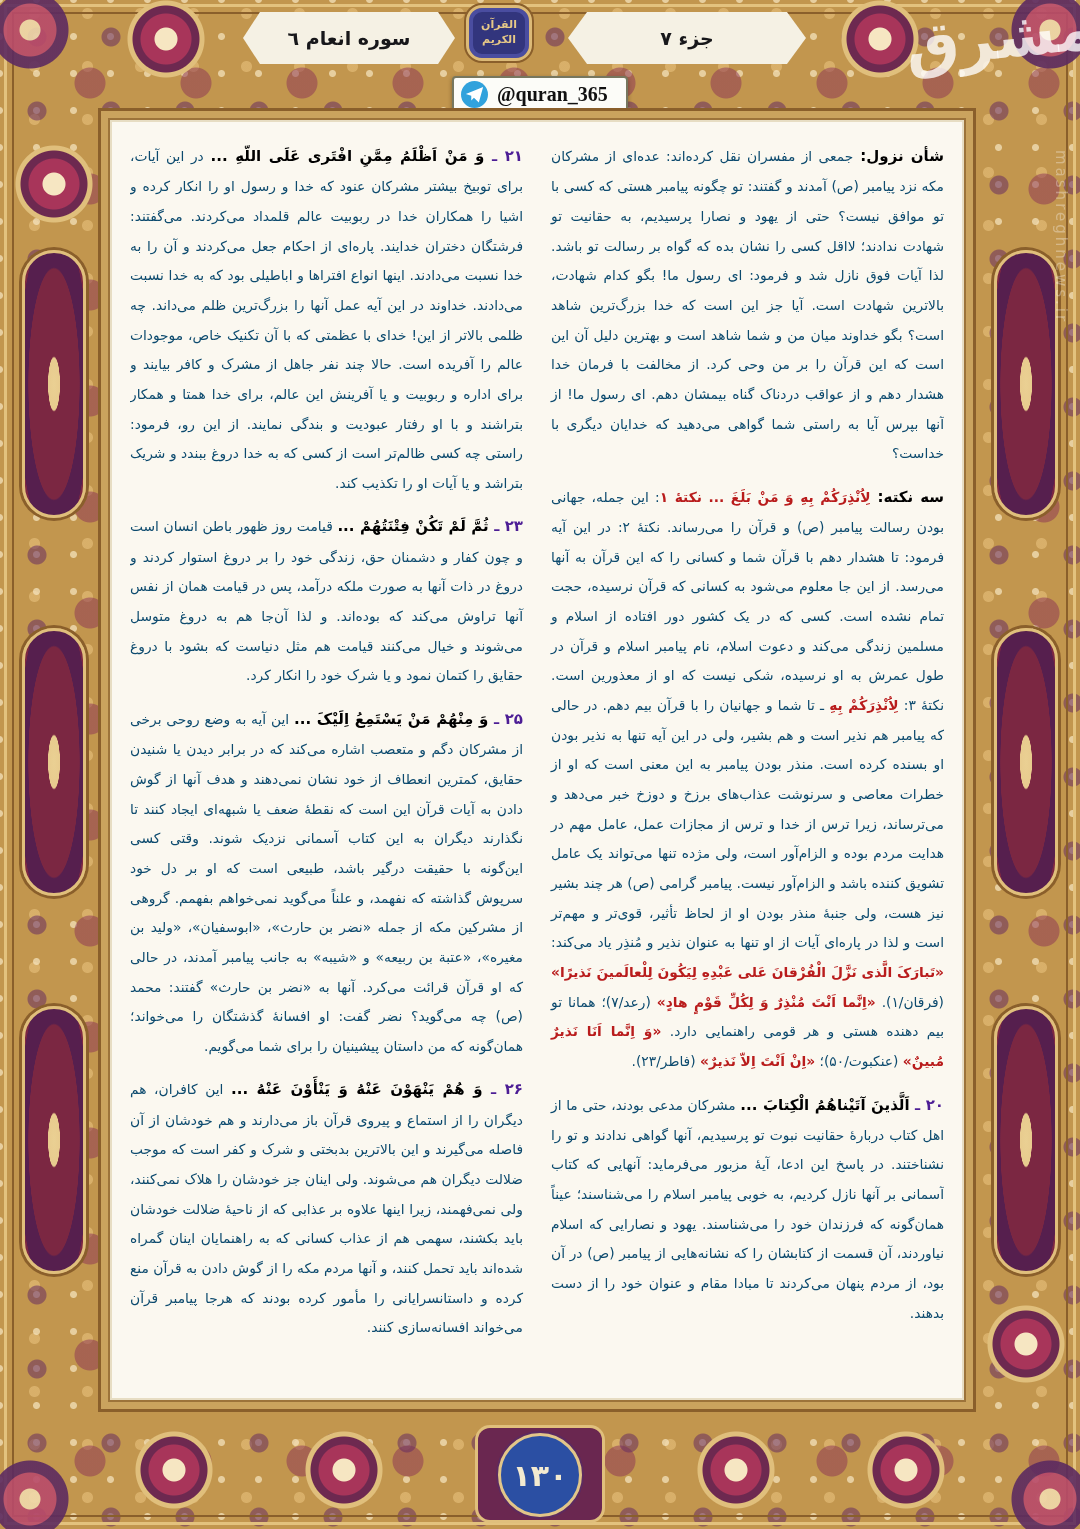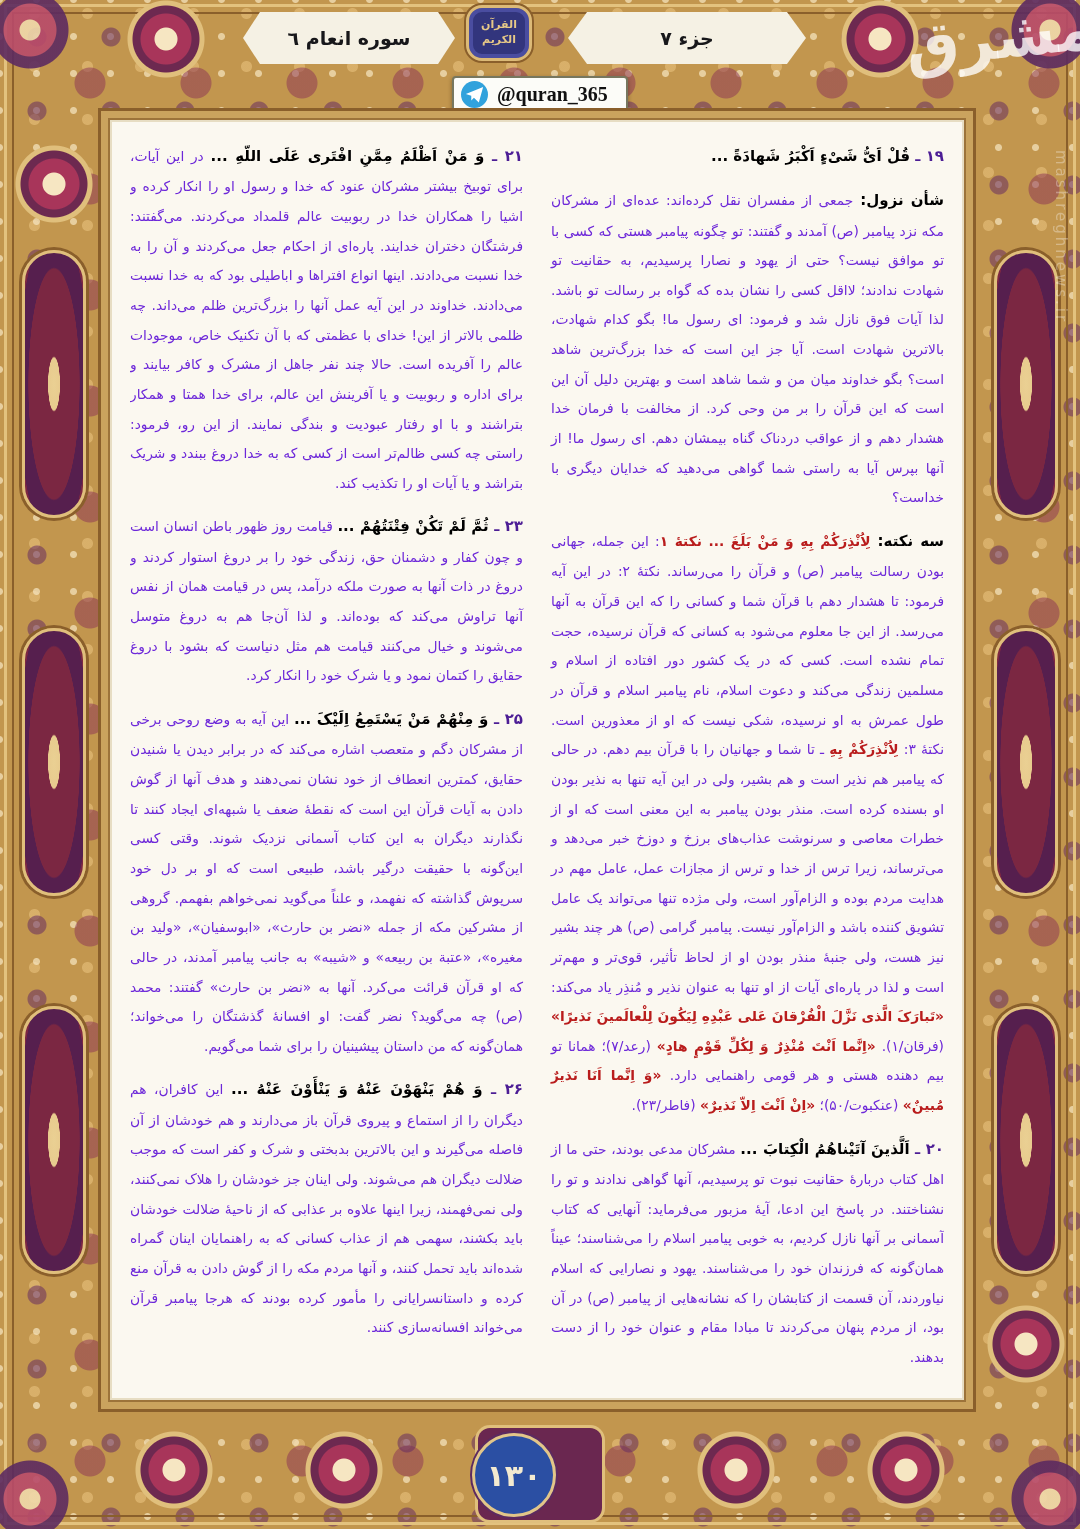"در این آیات، برای توبیخ" .run.body { color: #6d28d9 -> #0c4a6e }
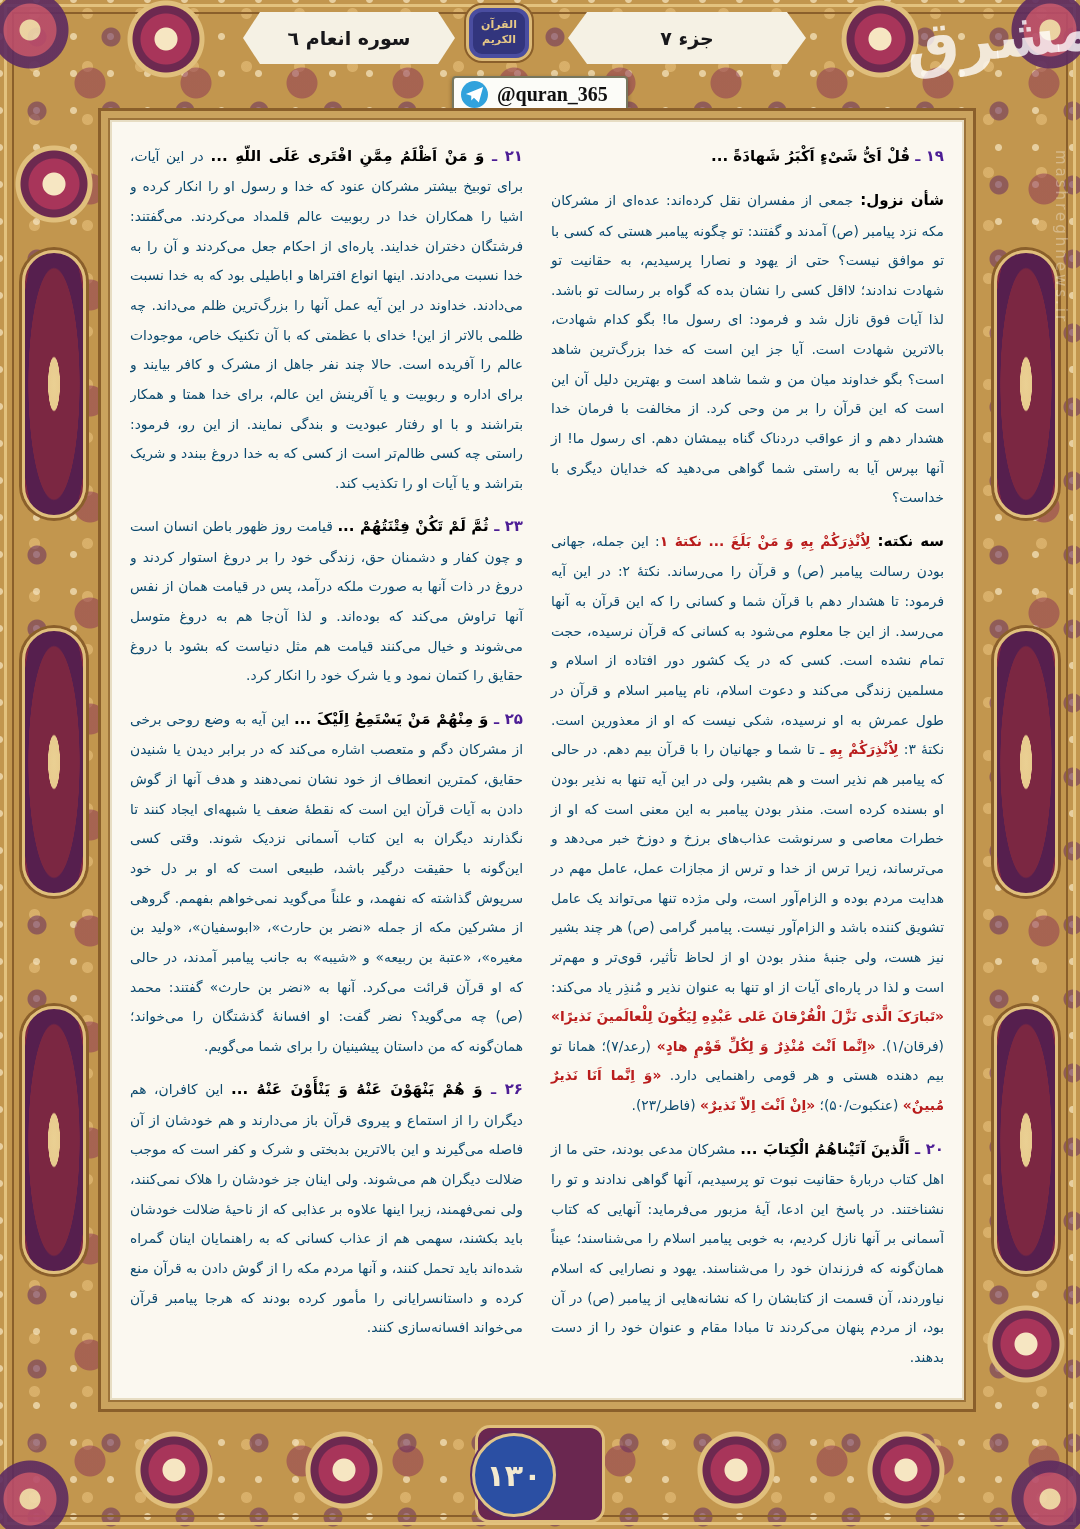"۱۹ ـ قُلْ اَیُّ شَیْءٍ" p { html: <p><span>۱۹ ـ </span><span>قُلْ اَیُّ شَیْءٍ اَکْبَرُ شَهادَةً ...</span></p> -> none }
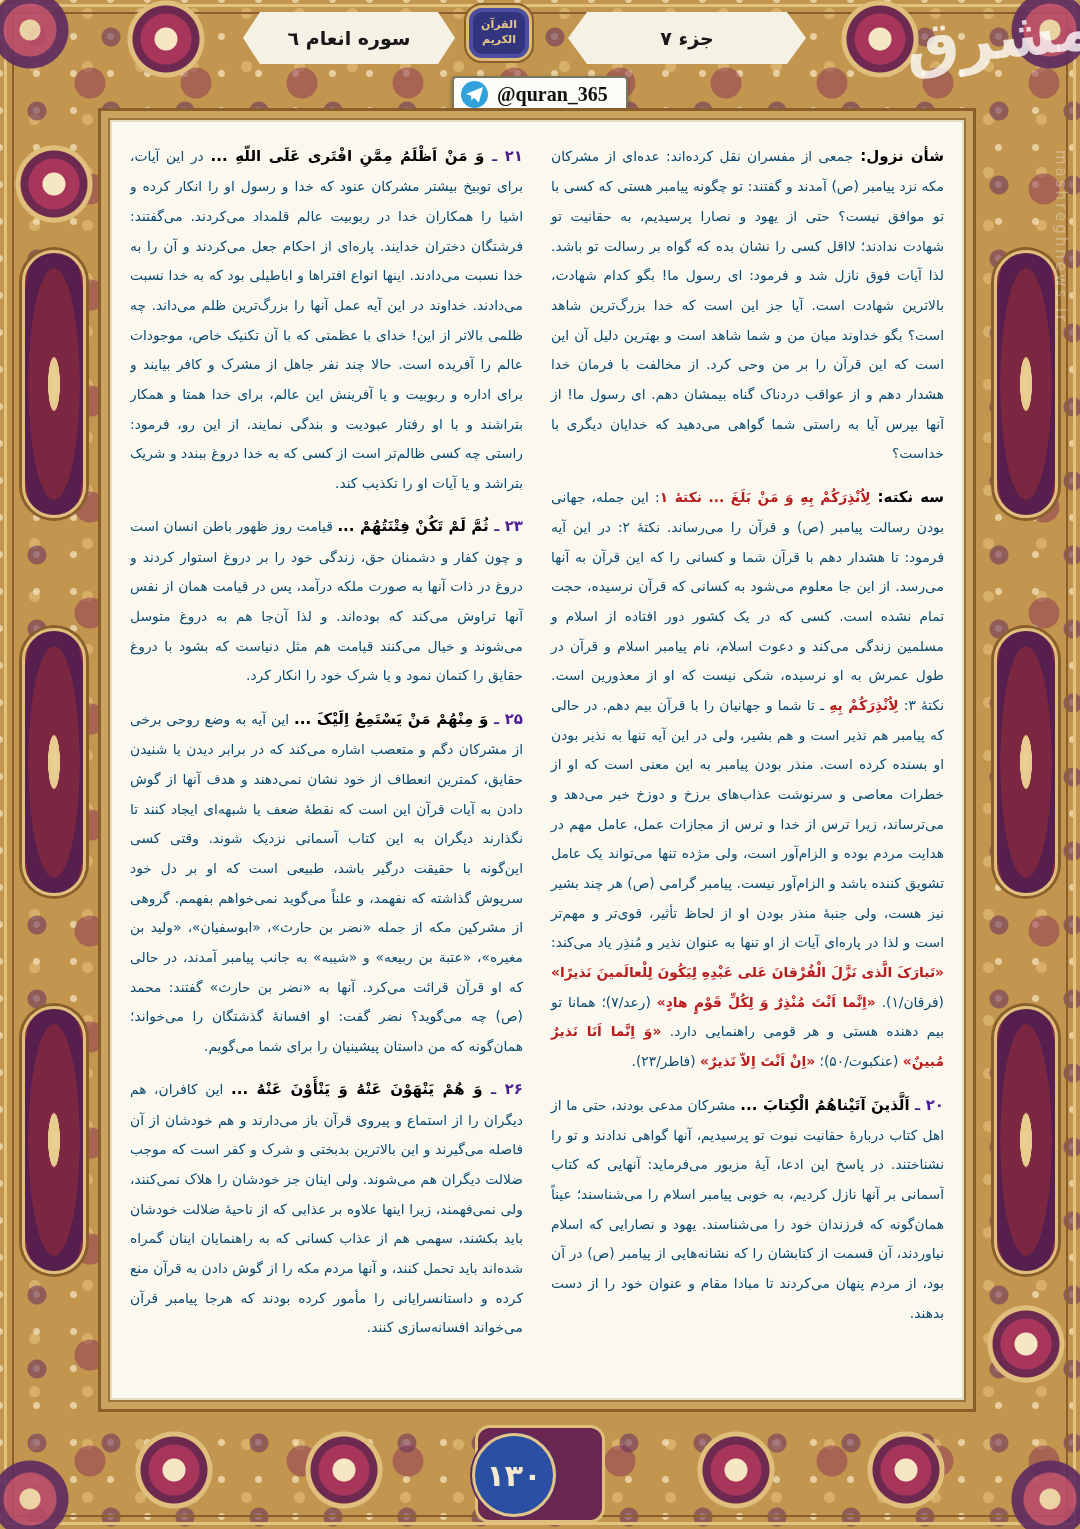"١٣٠" .pagenum { left: 472px -> 498px }
